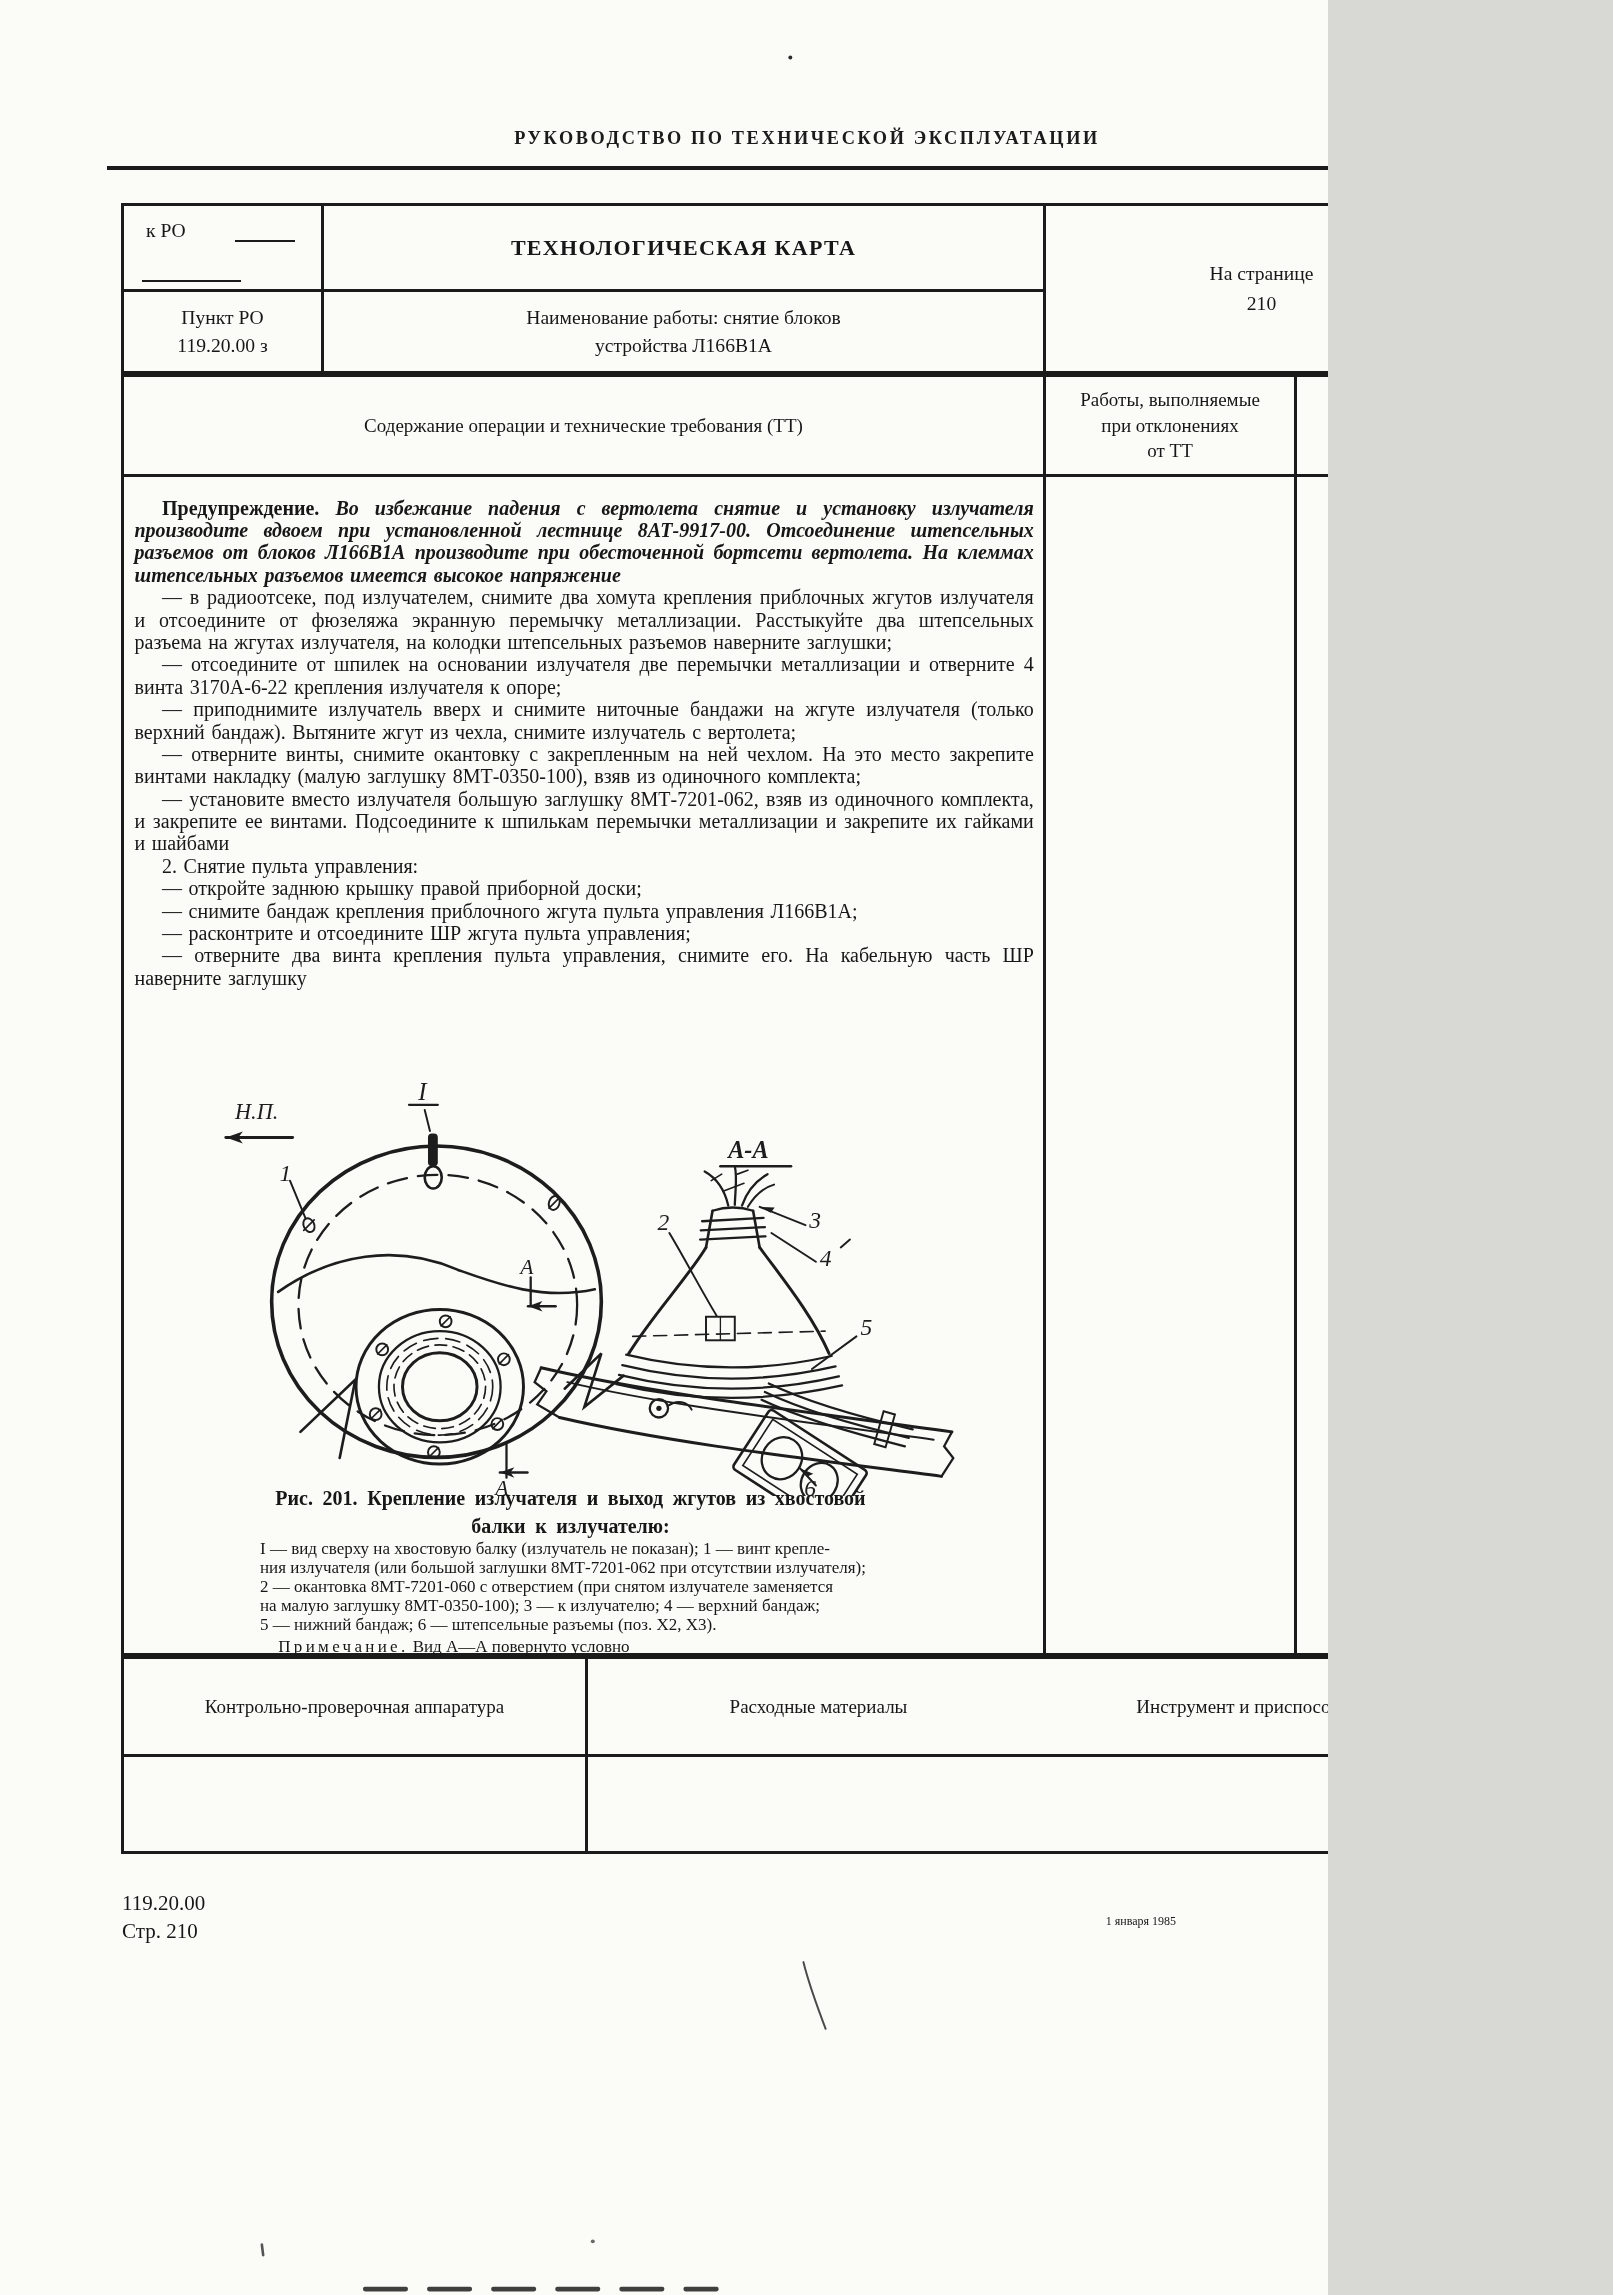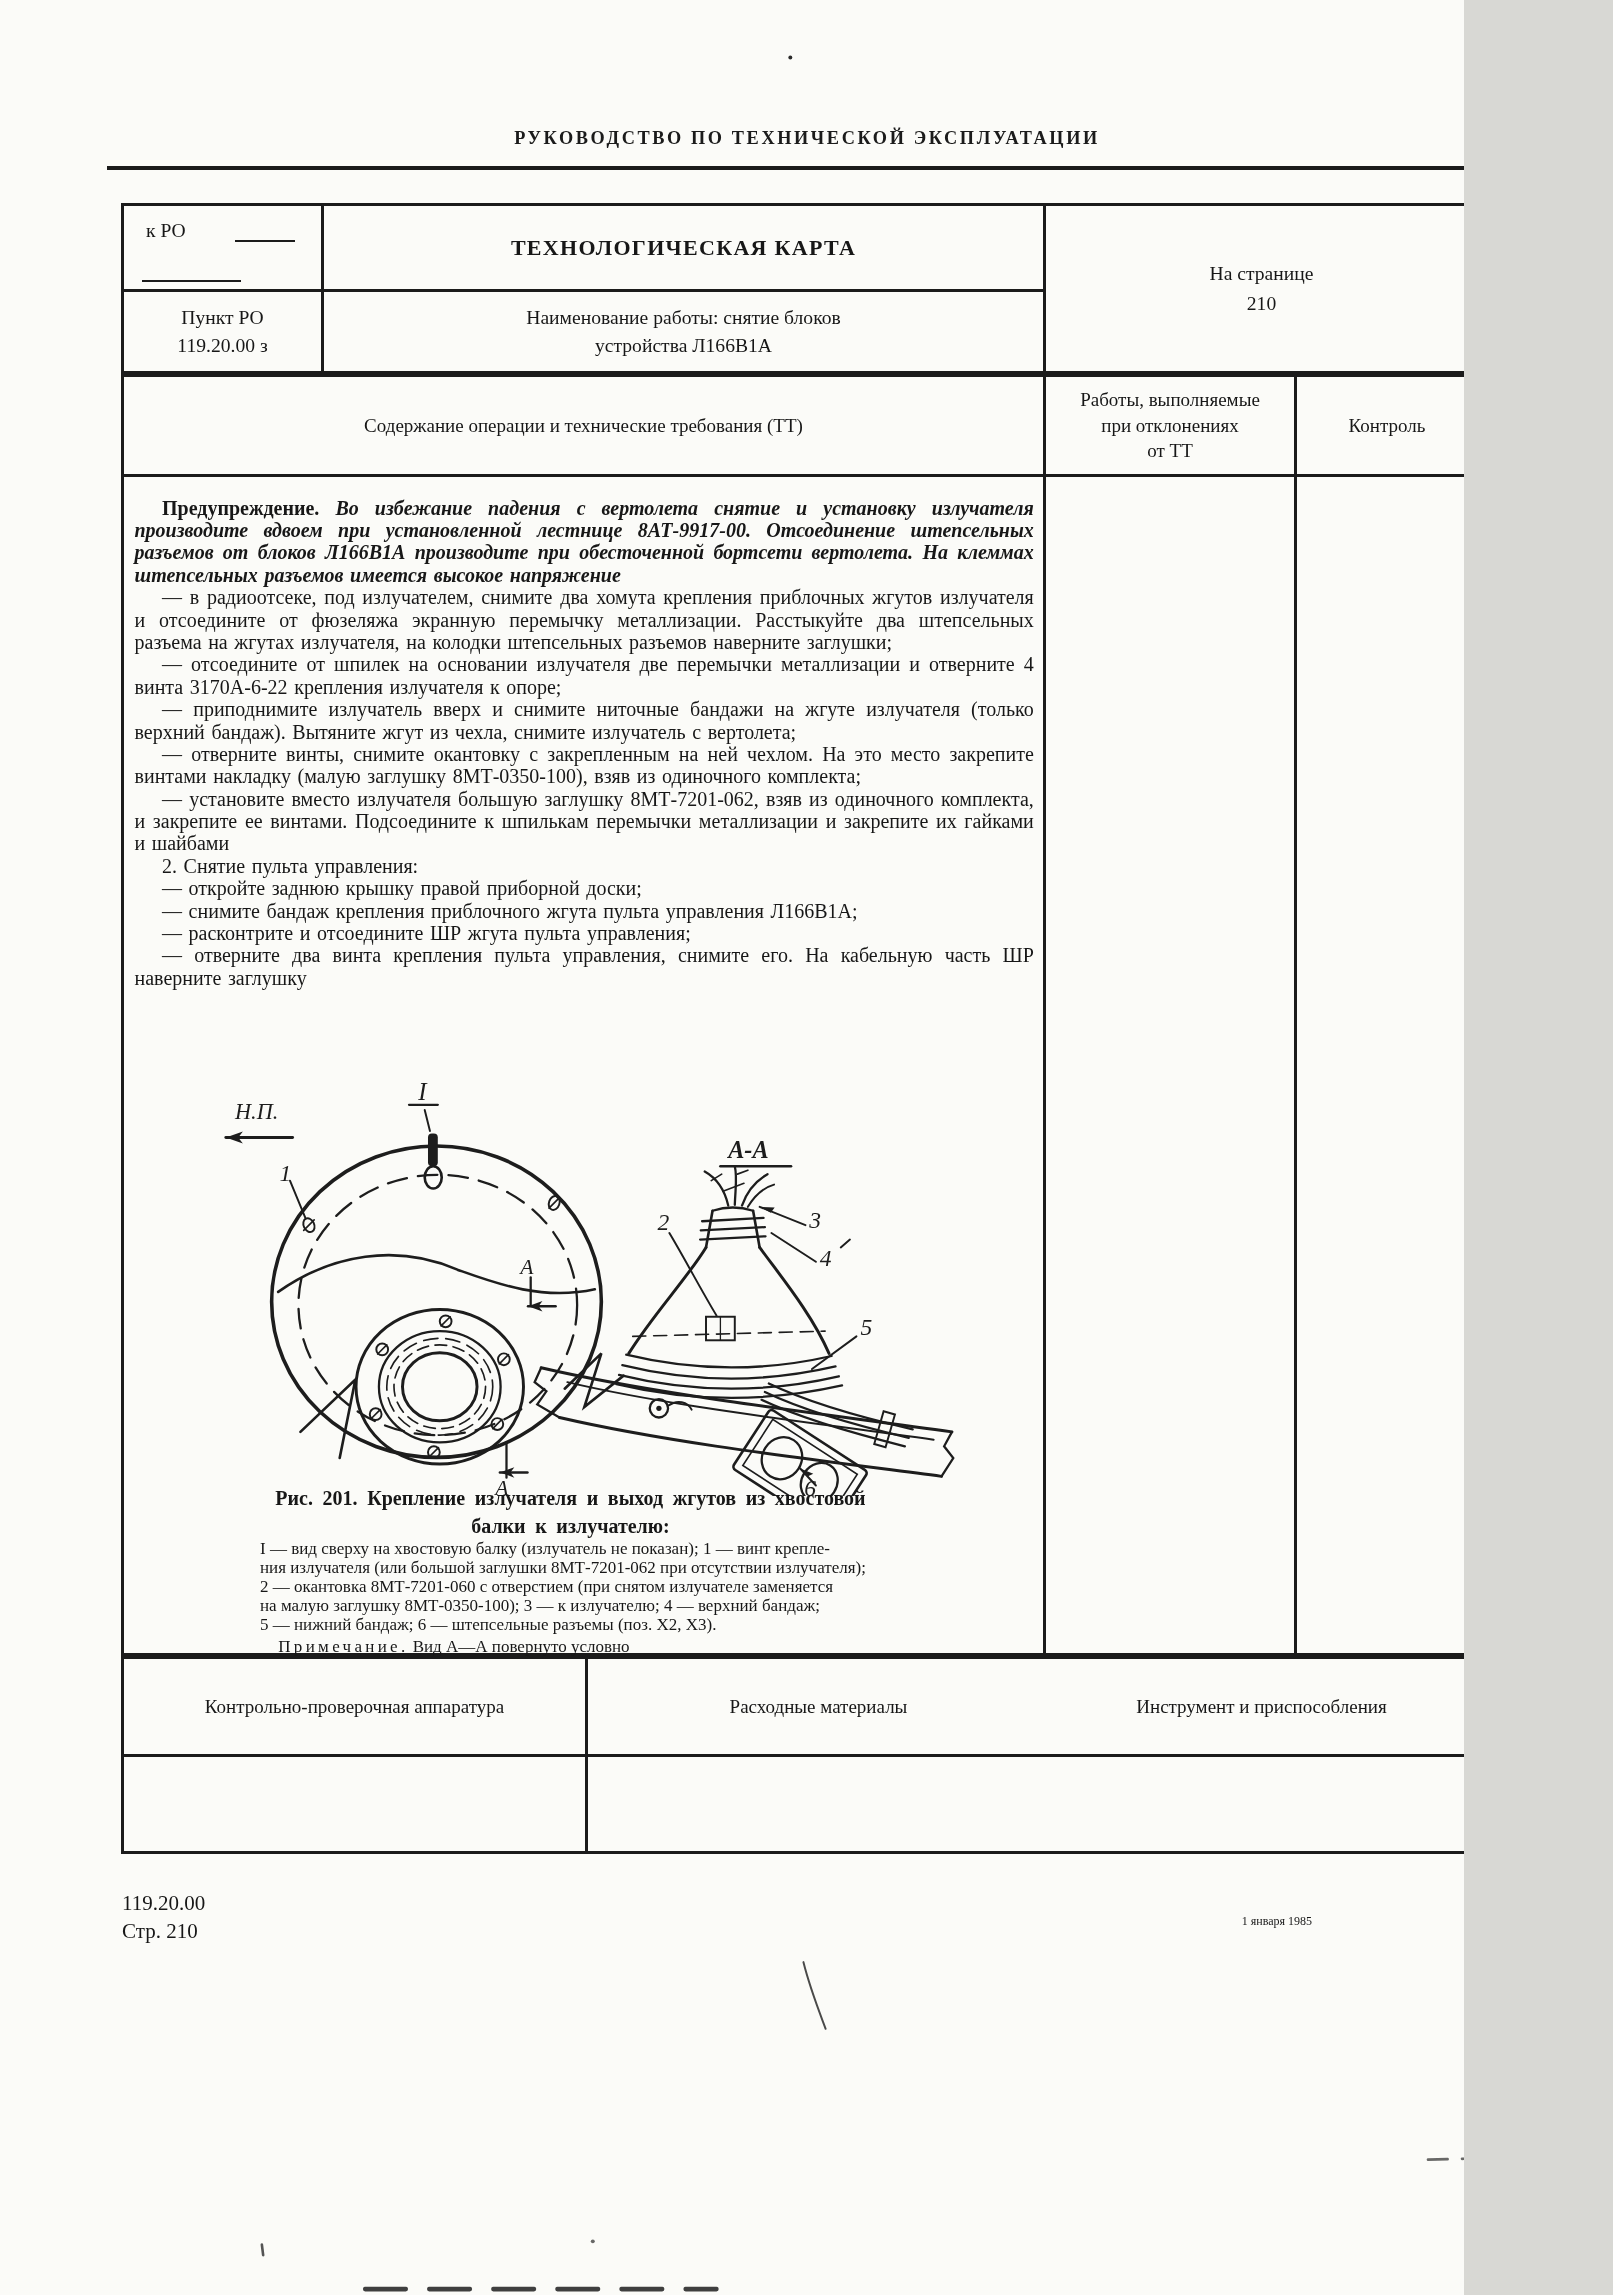"РУКОВОДСТВО ПО ТЕХНИЧЕСКОЙ ЭКСПЛУАТАЦИИ" #page { width: 1464px -> 1328px }
